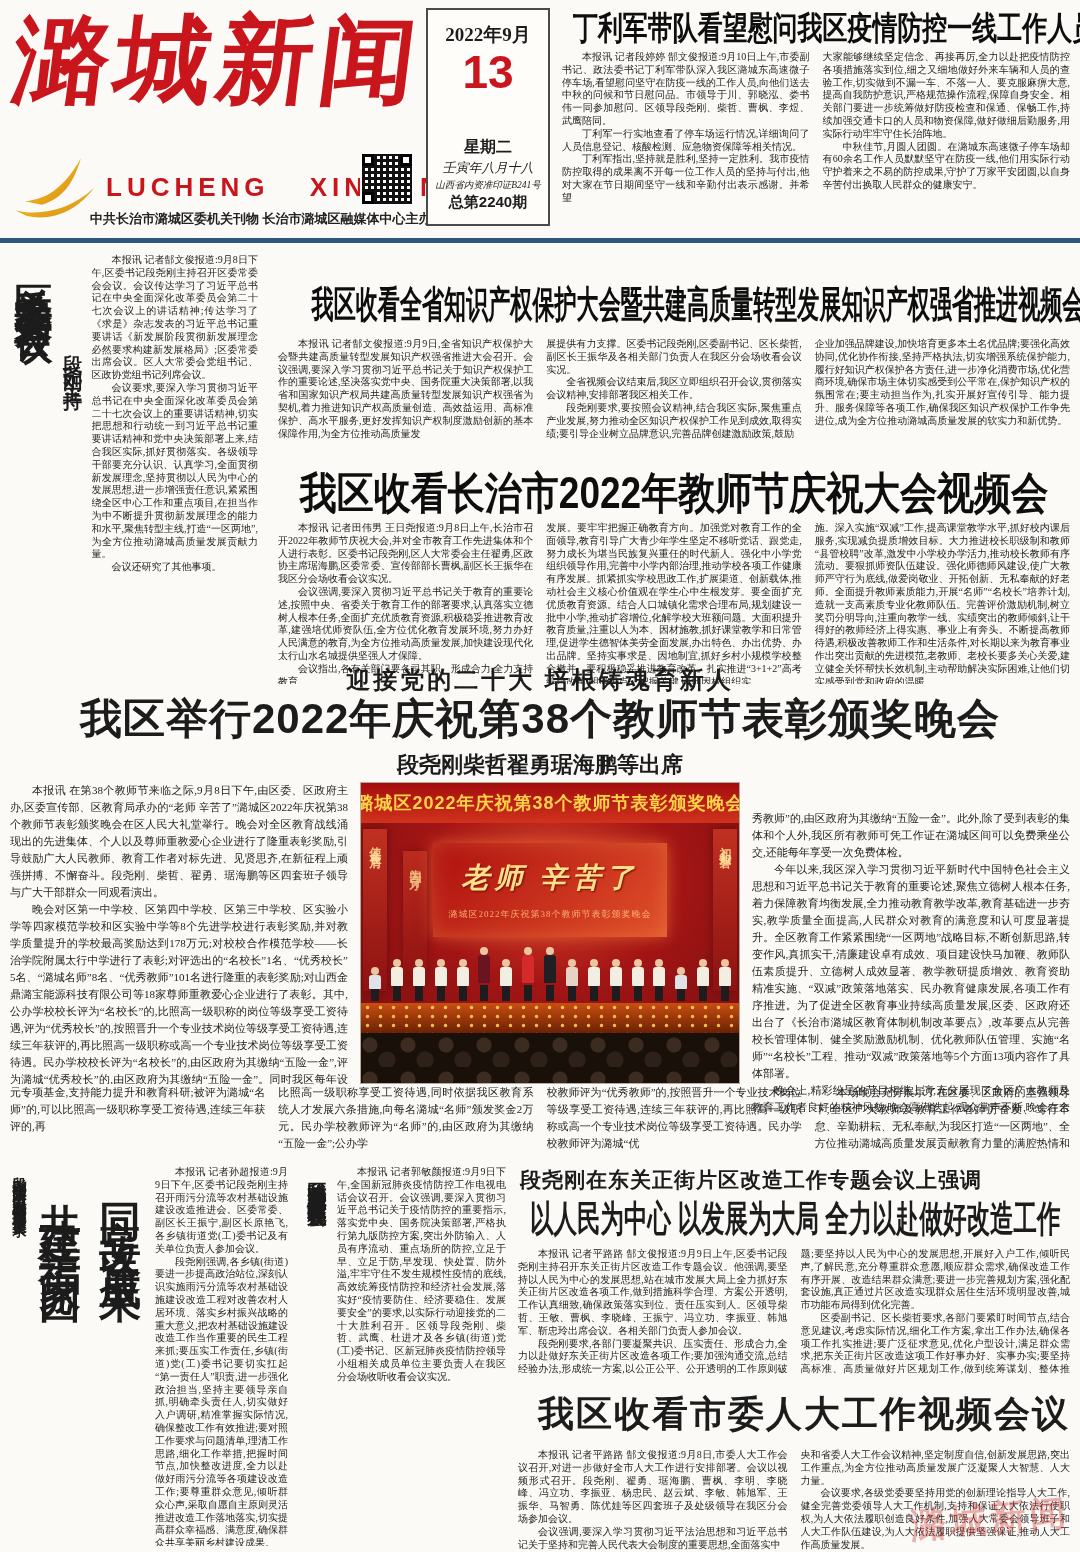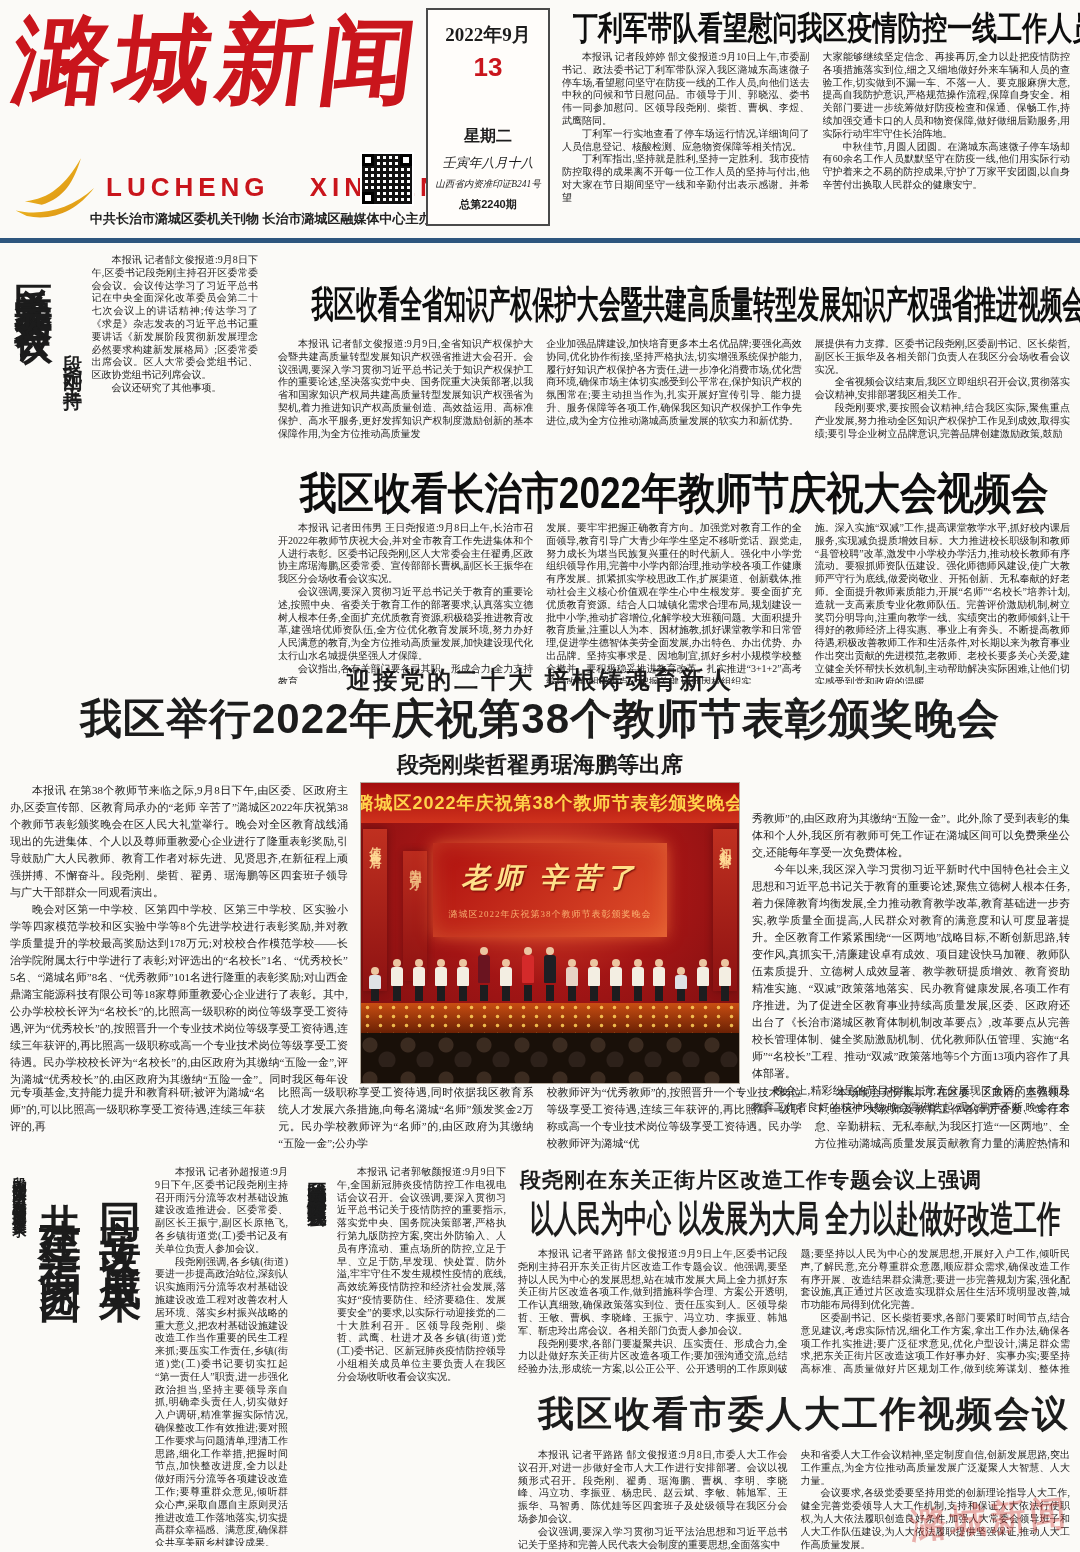"13" .d-day { font-size: 26px -> 46px }
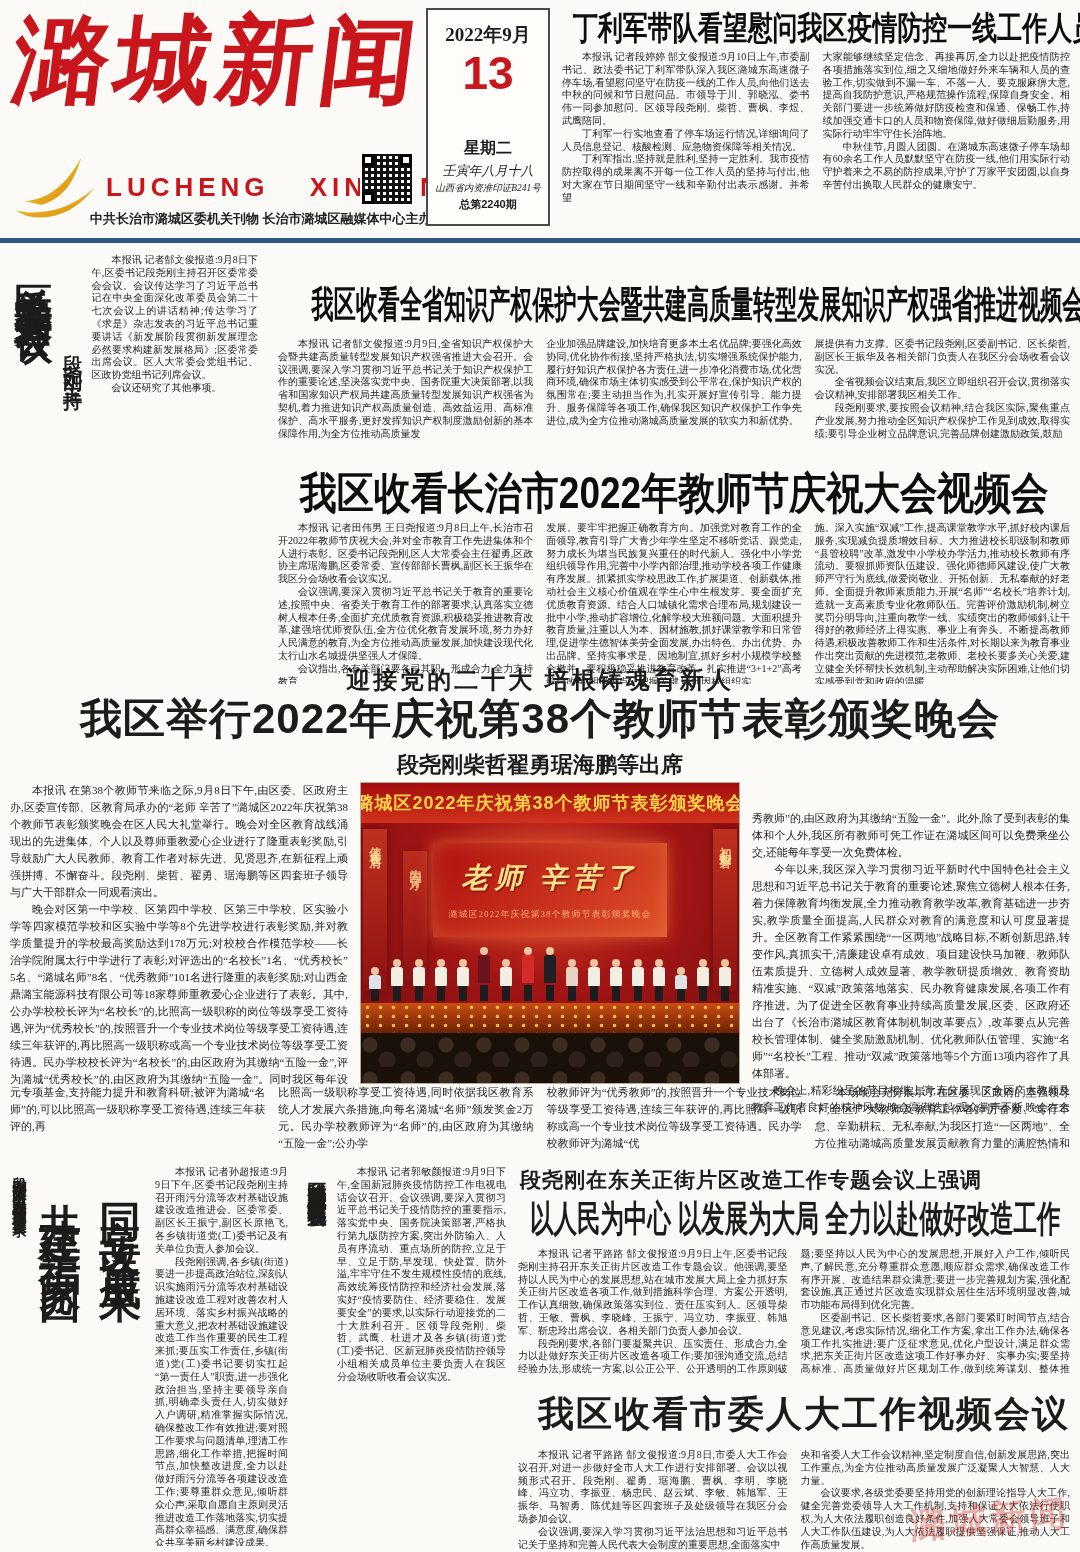"总第2240期" .d-issue { font-size: 11px -> 15px }
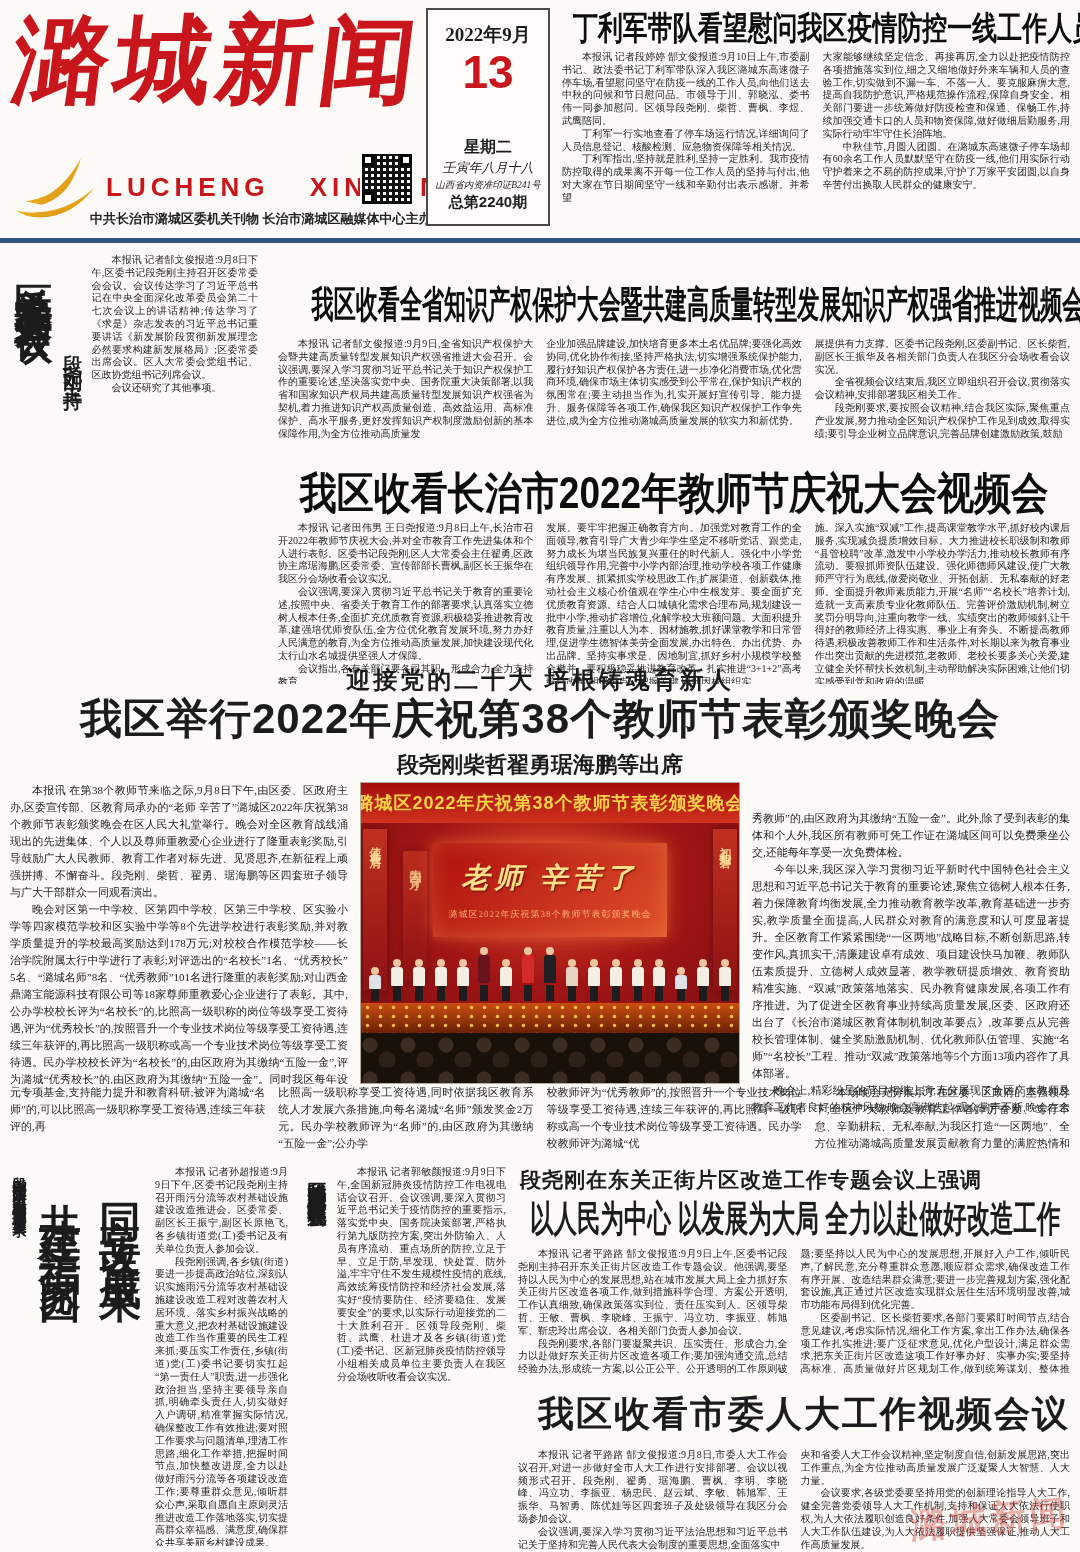"企业加强品牌建设,加快培育更多本土名优品牌;要强化高效协同,优化协作衔接,坚持严" div.col { order: before "展提供有力支撑。区委书记段尧刚,区委副书记、区长柴哲,副区长王振华及各相关部门负" -> after "展提供有力支撑。区委书记段尧刚,区委副书记、区长柴哲,副区长王振华及各相关部门负" }
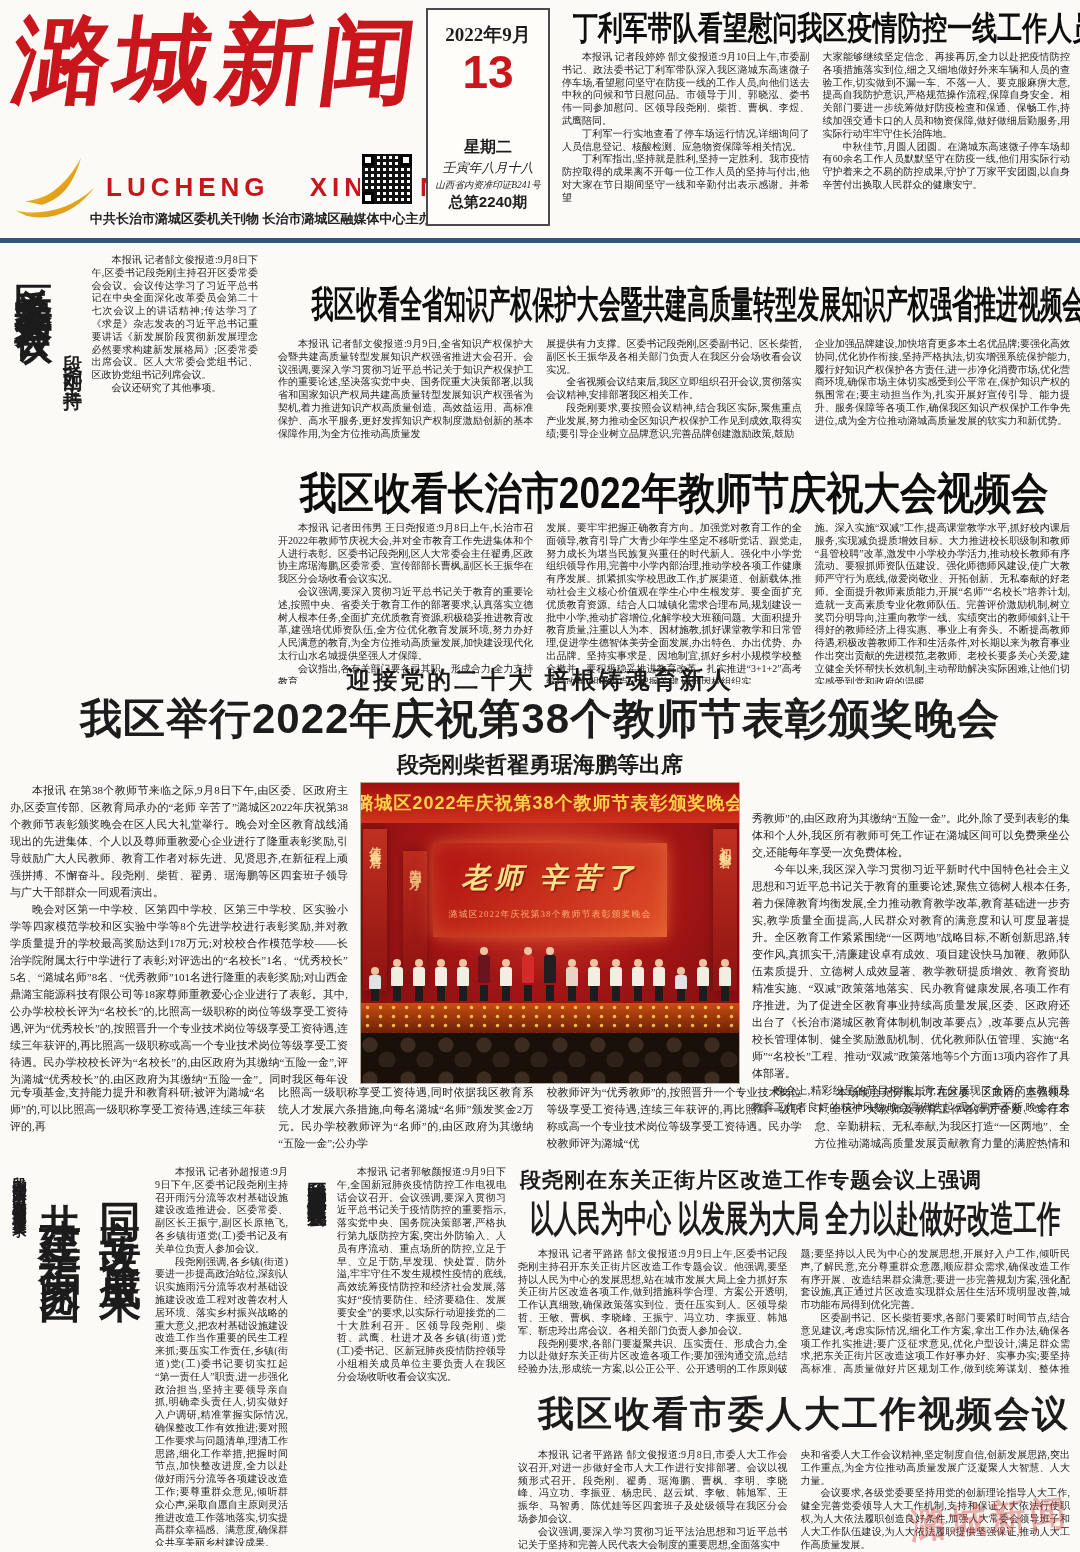"会议要求,要深入学习贯彻习近平总书记在中央全面深化改革委员会第二十七次会议上的重" p.p { html: none -> <p>会议要求,要深入学习贯彻习近平总书记在中央全面深化改革委员会第二十七次会议上的重要讲话精神,切实把思想和行动统一到习近平总书记重要讲话精神和党中央决策部署上来,结合我区实际,抓好贯彻落实。各级领导干部要充分认识、认真学习,全面贯彻新发展理念,坚持贯彻以人民为中心的发展思想,进一步增强责任意识,紧紧围绕全区中心工作和重点项目,在担当作为中不断提升贯彻新发展理念的能力和水平,聚焦转型主线,打造“一区两地”,为全方位推动潞城高质量发展贡献力量。</p> }
